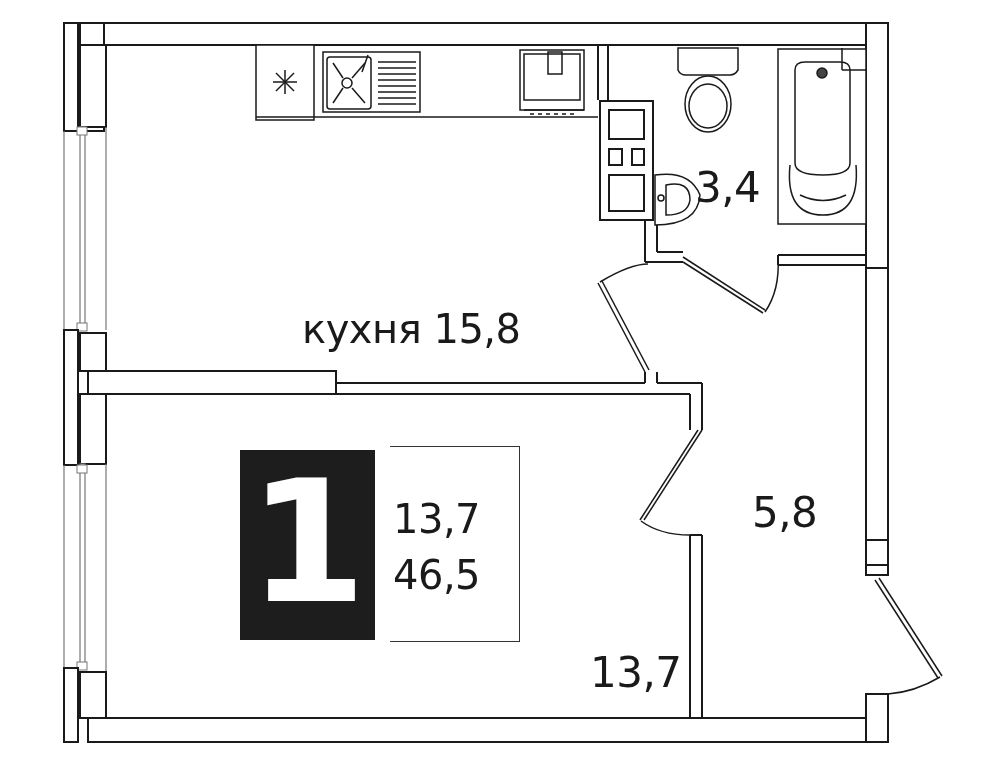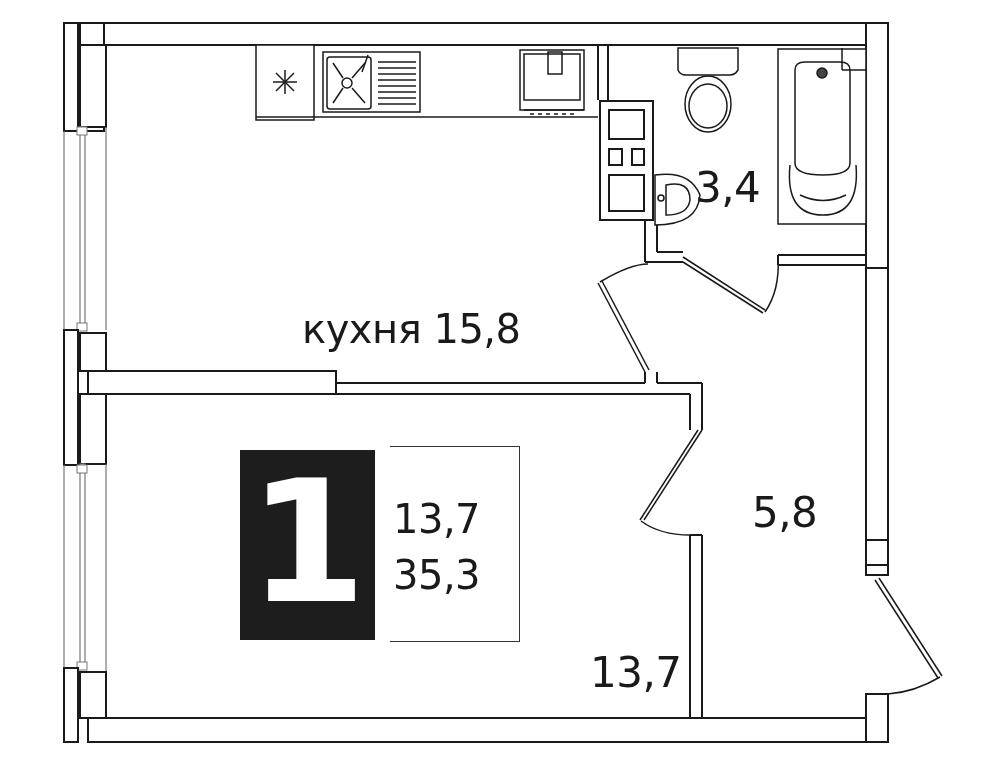"35,3" div.label { text: 35,3 -> 46,5 }
